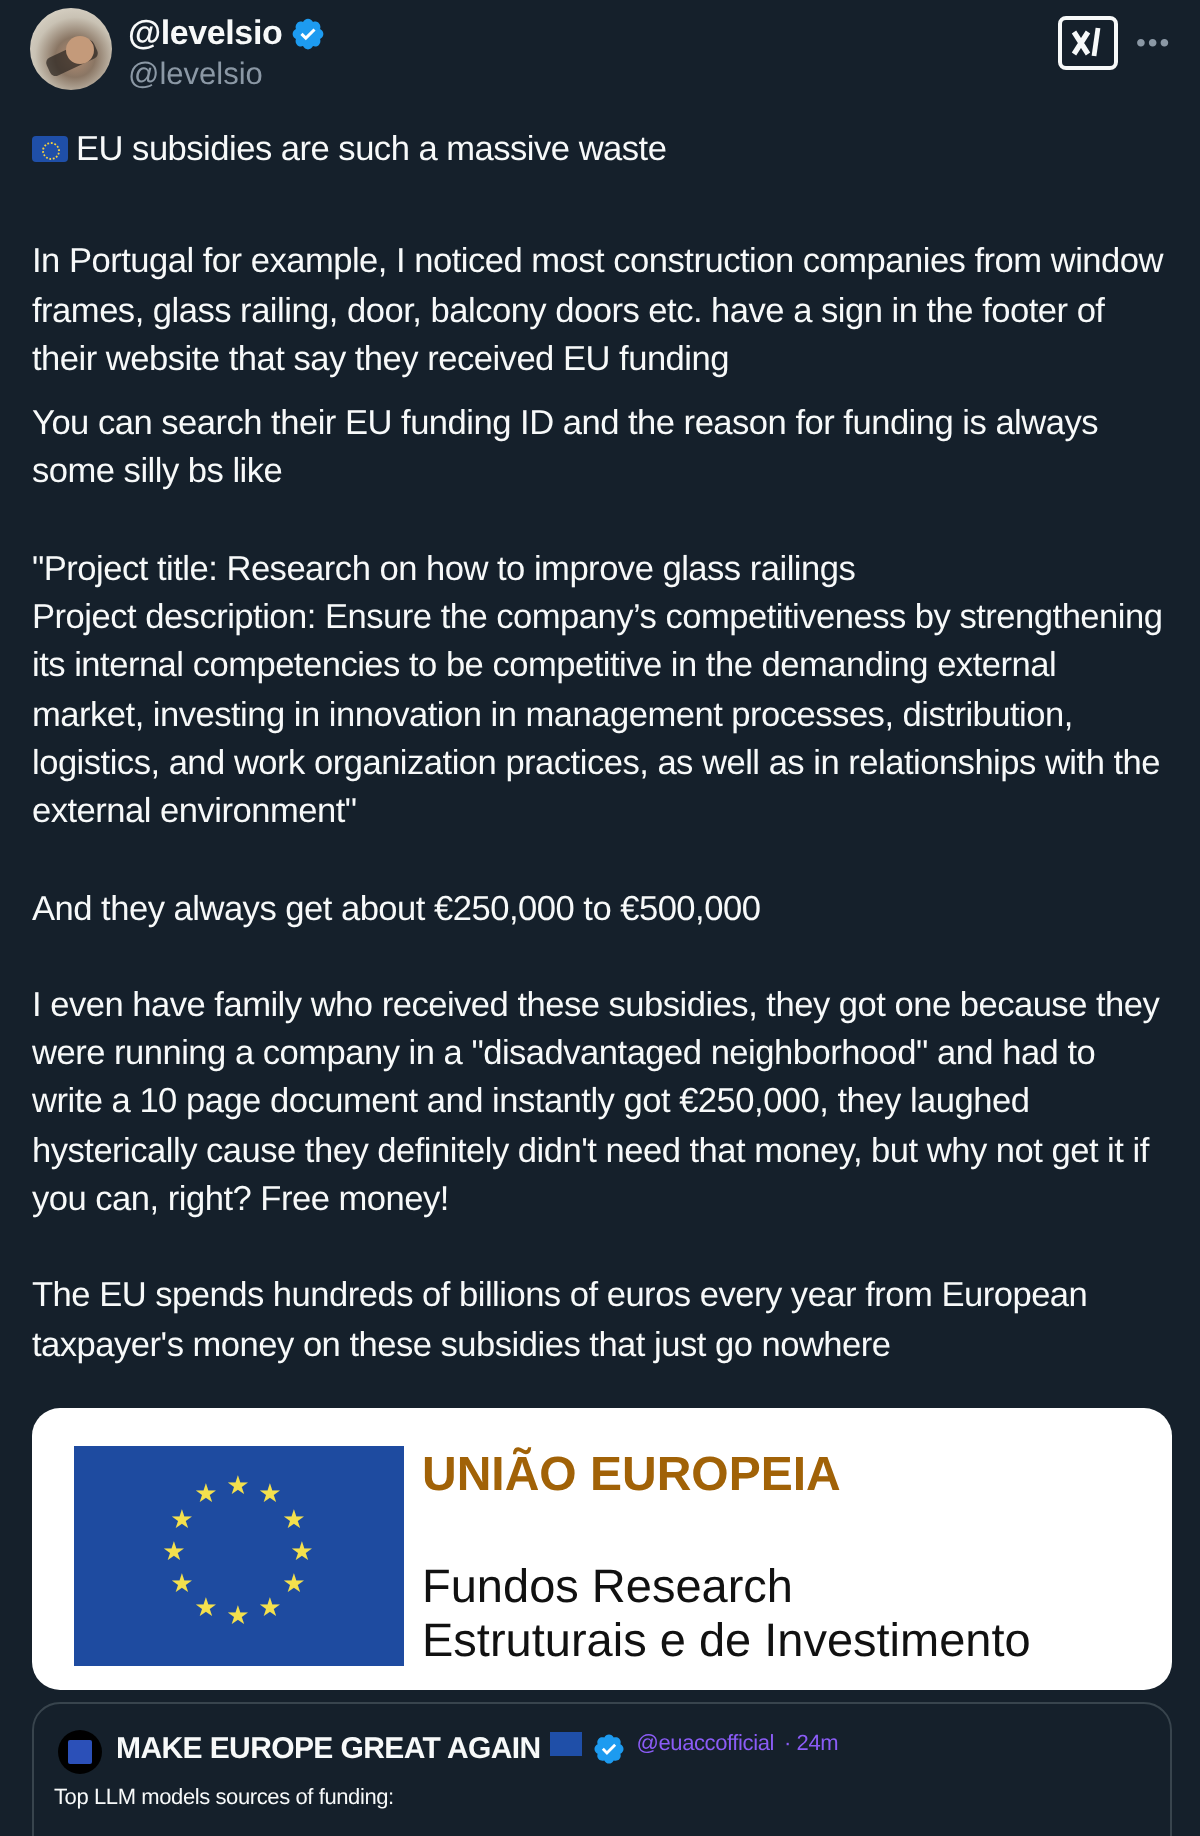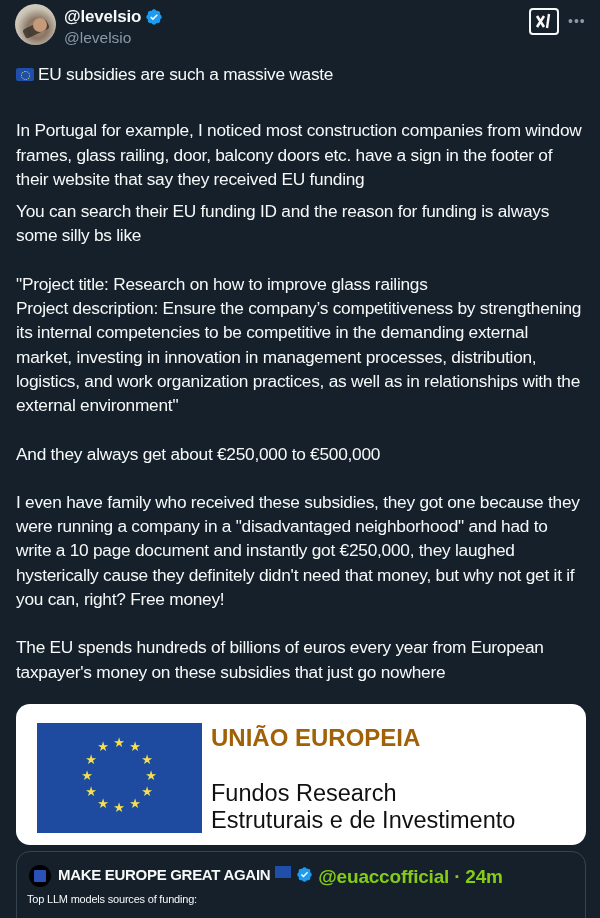"@euaccofficial" .quote-handle { color: #84cc16 -> #8b5cf6; font-size: 19px -> 11px; font-weight: bold -> normal }
